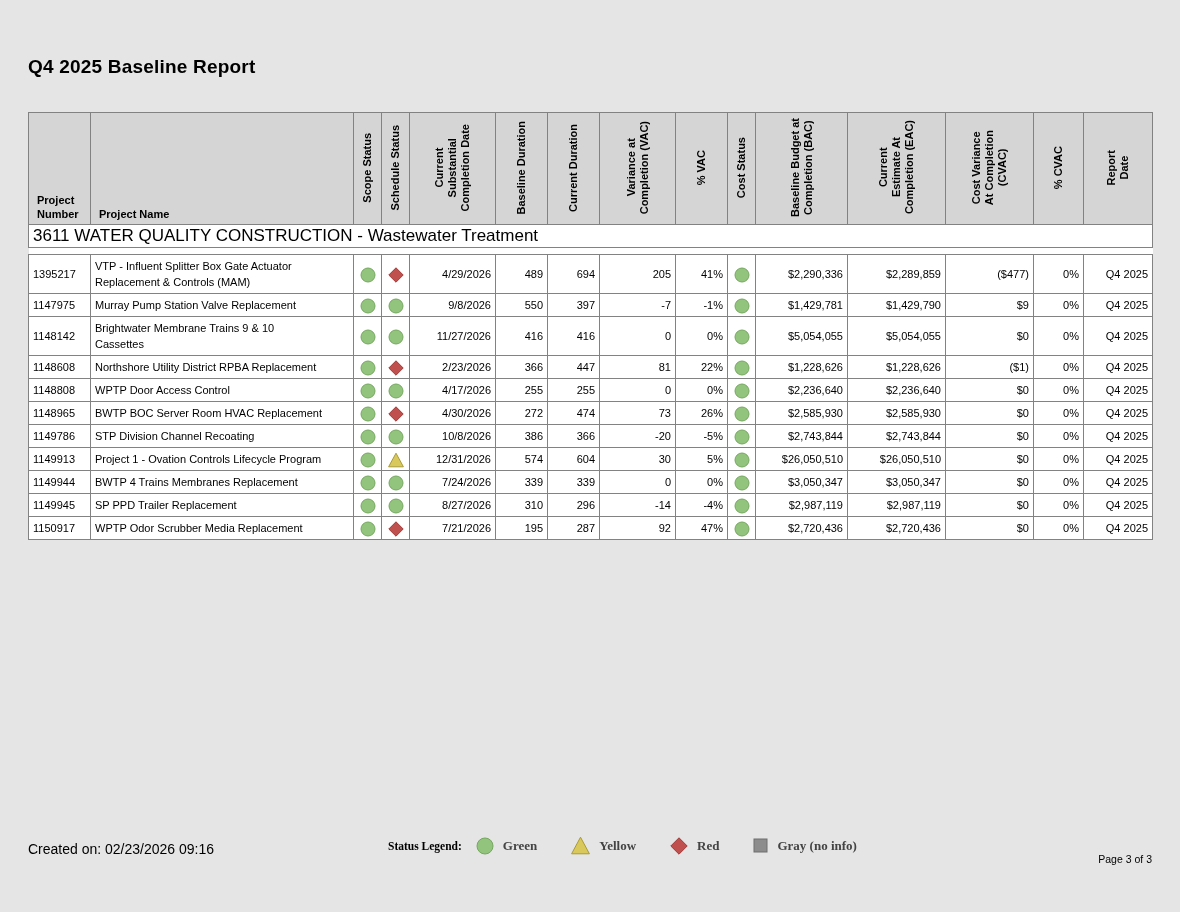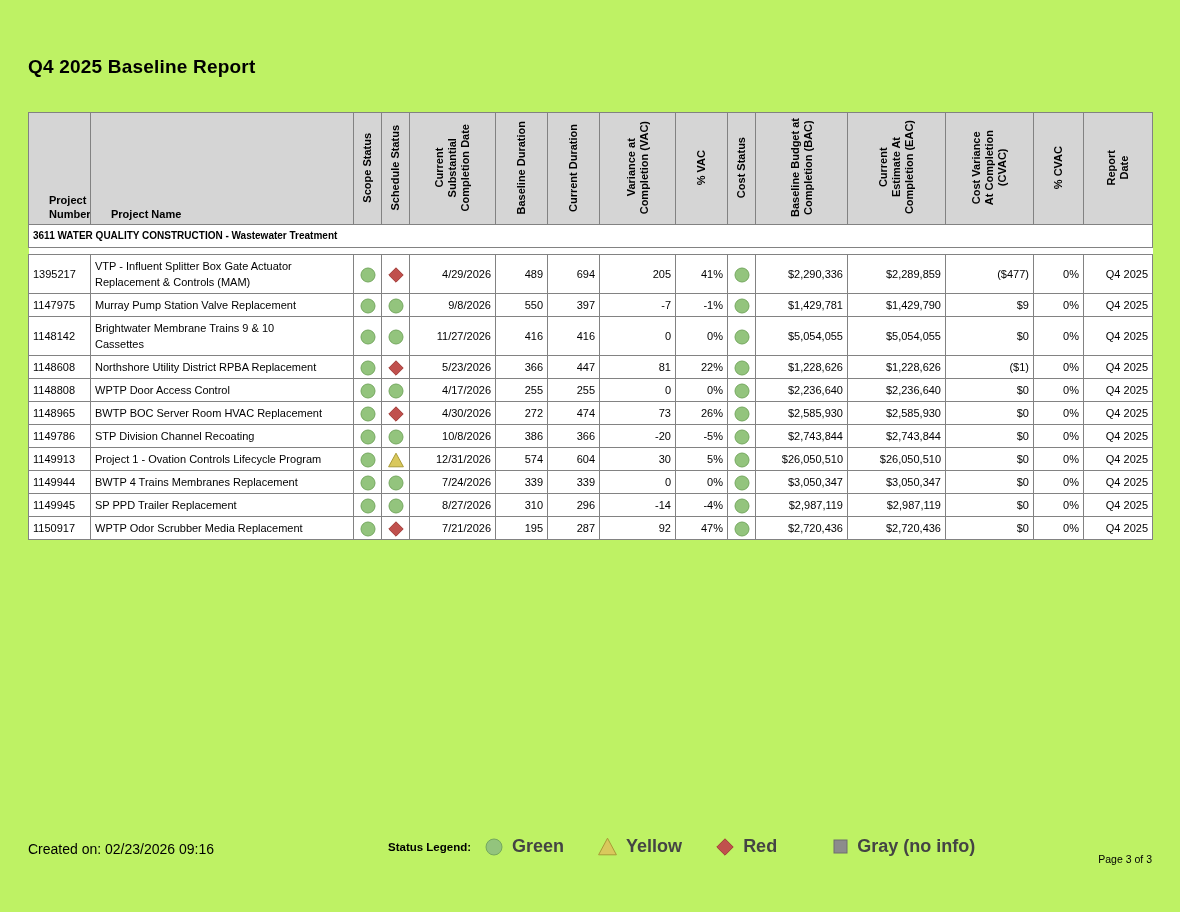"Q4 2025 Baseline Report" .page { background: #bef264 -> #e5e5e5 }
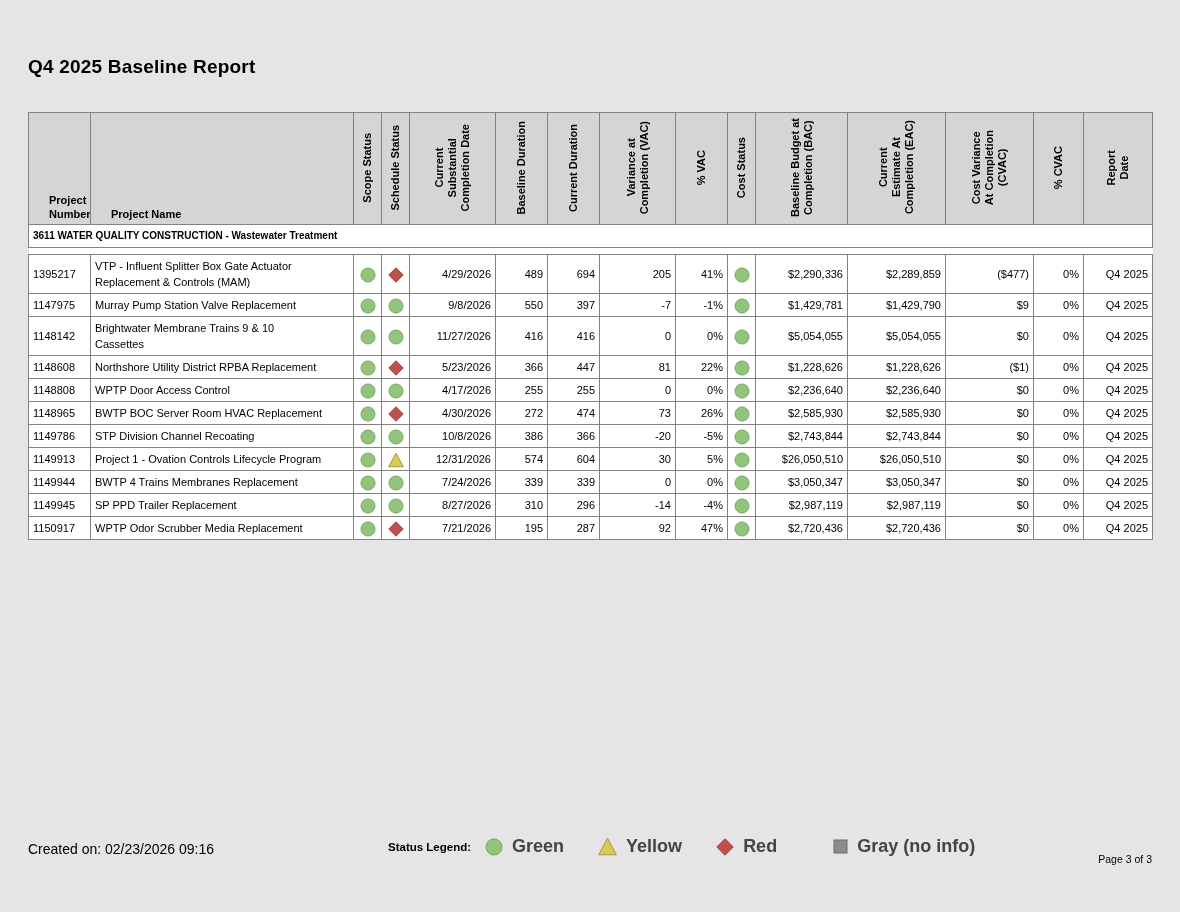"Project" .report th.plain-th { padding: 3px 20px -> 3px 8px }
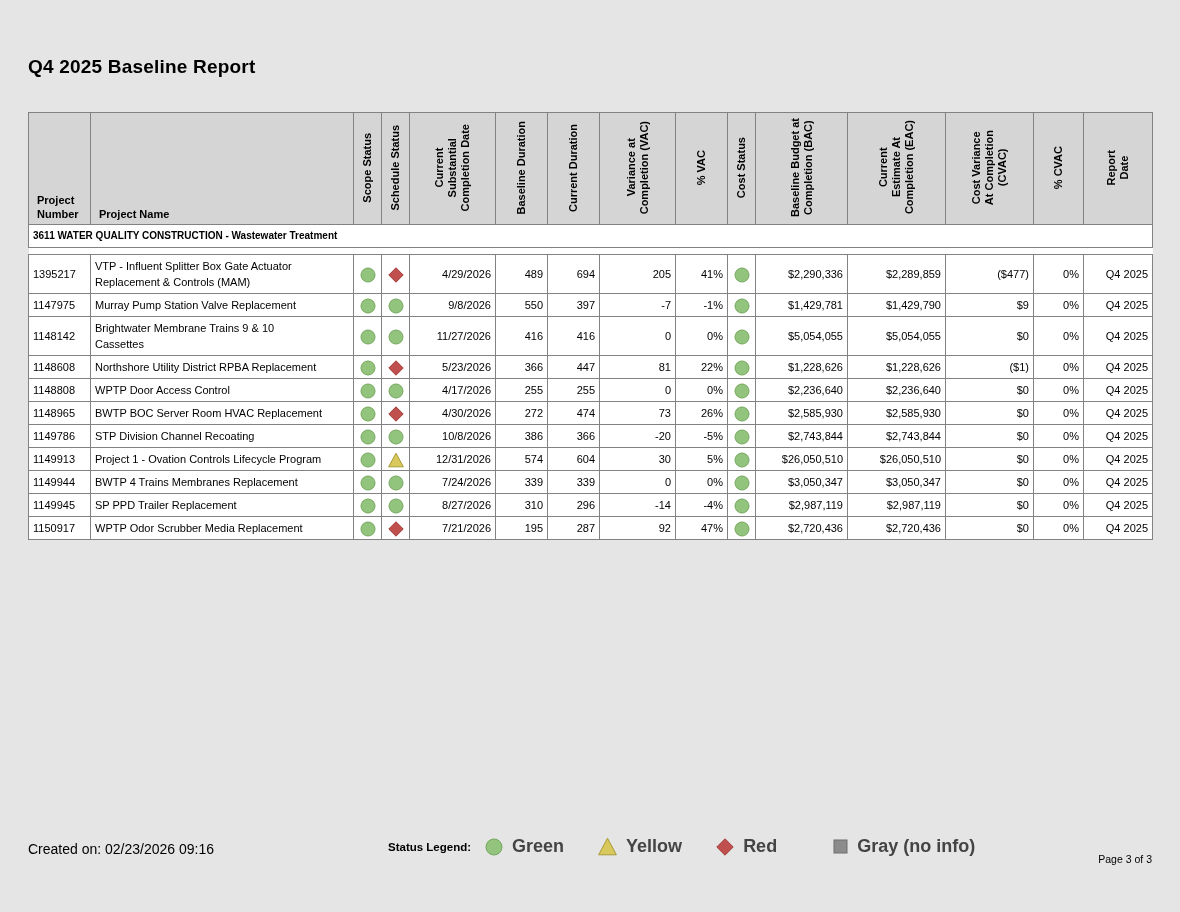"3611 WATER QUALITY CONSTRUCTION -" .section-row td { font-size: 10px -> 17px; font-weight: bold -> normal }
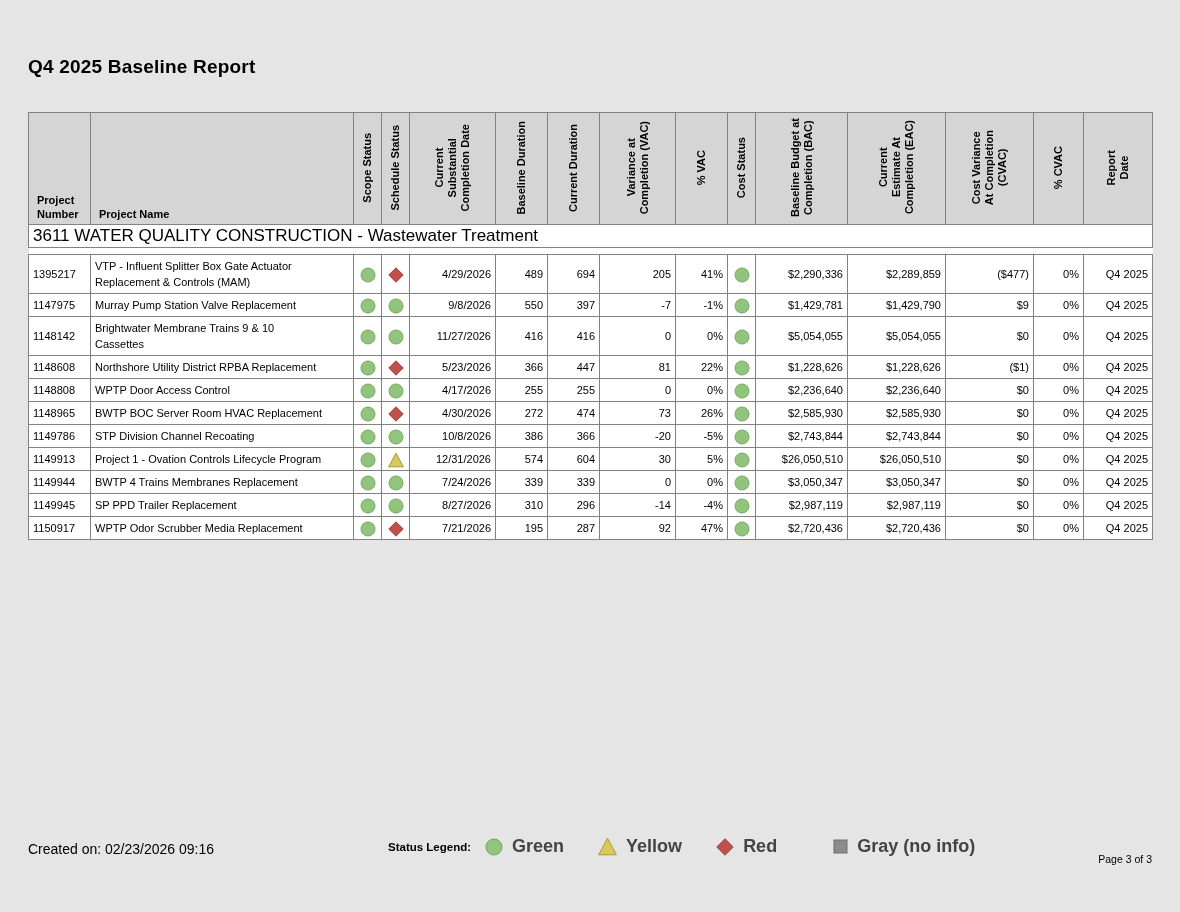"5/23/2026" td.ta-r { text: 5/23/2026 -> 2/23/2026 }
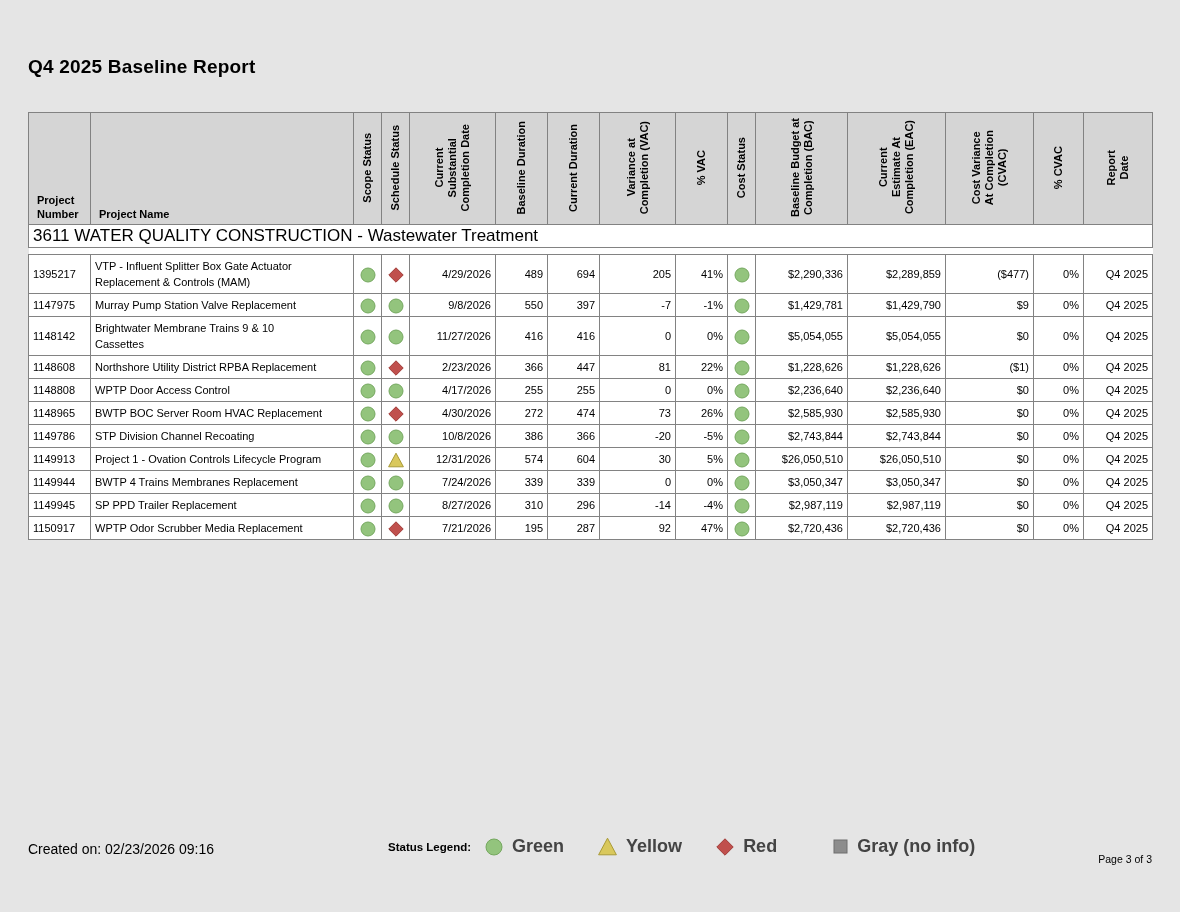"Status Legend:" .legend { font-family: none -> Liberation Serif, serif }
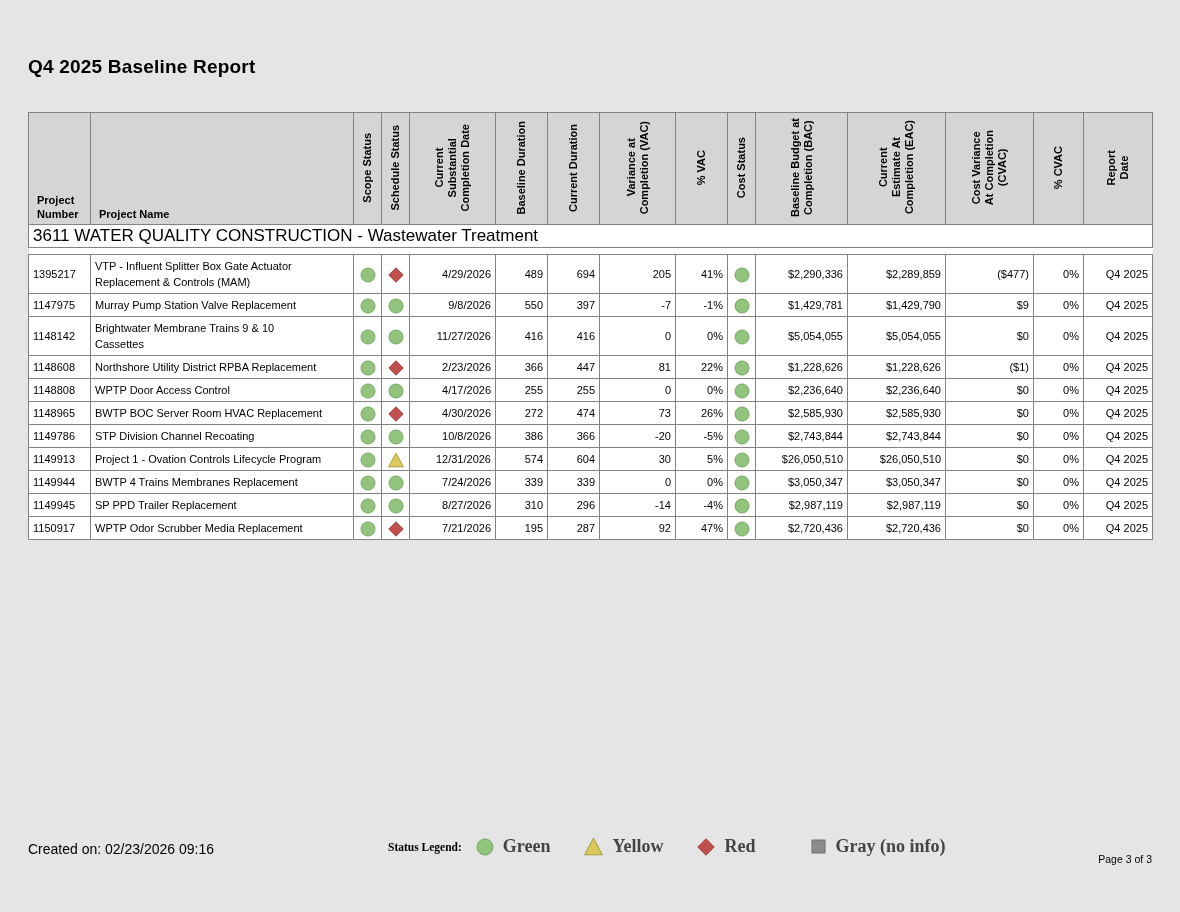"Green" .legend-item .lbl { font-size: 18px -> 13px }
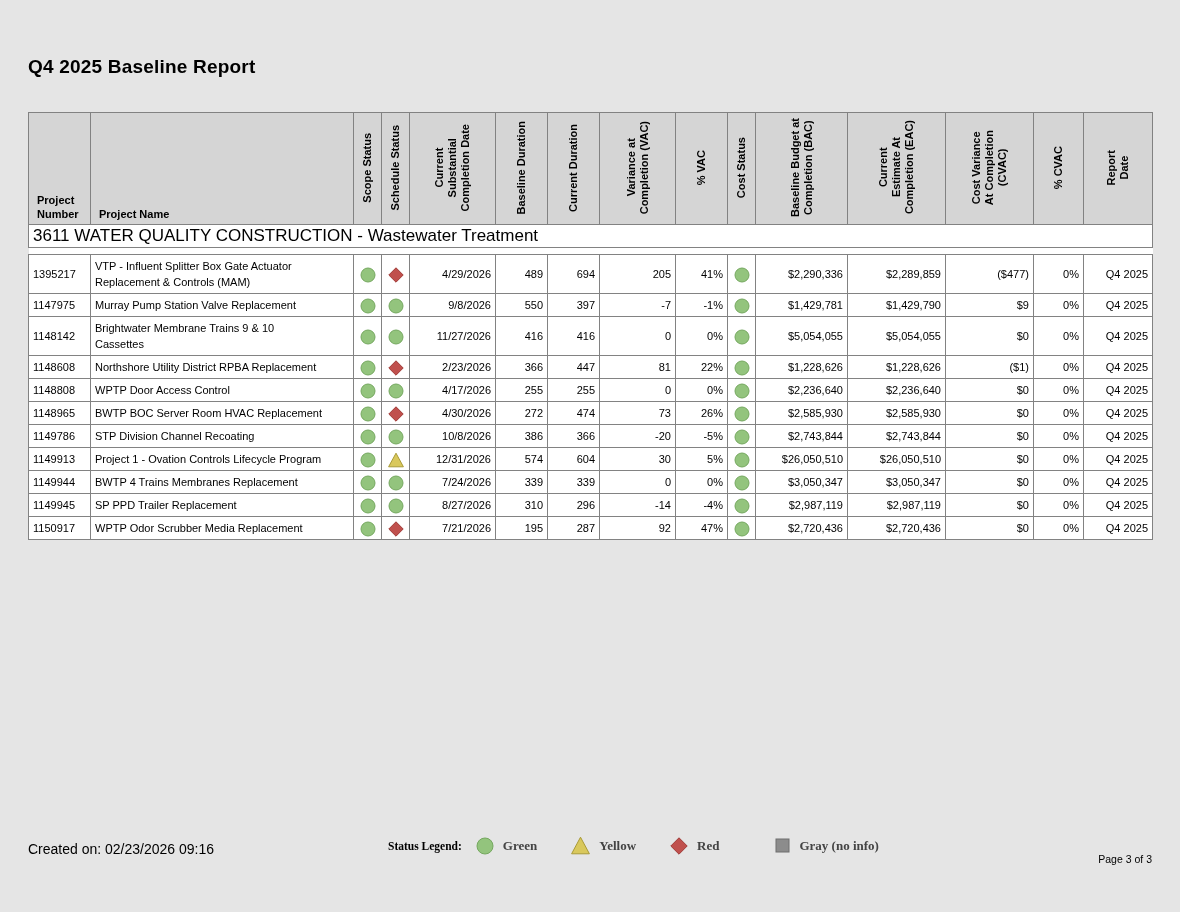"Gray (no info)" span.legend-item { margin-left: 22px -> none }
